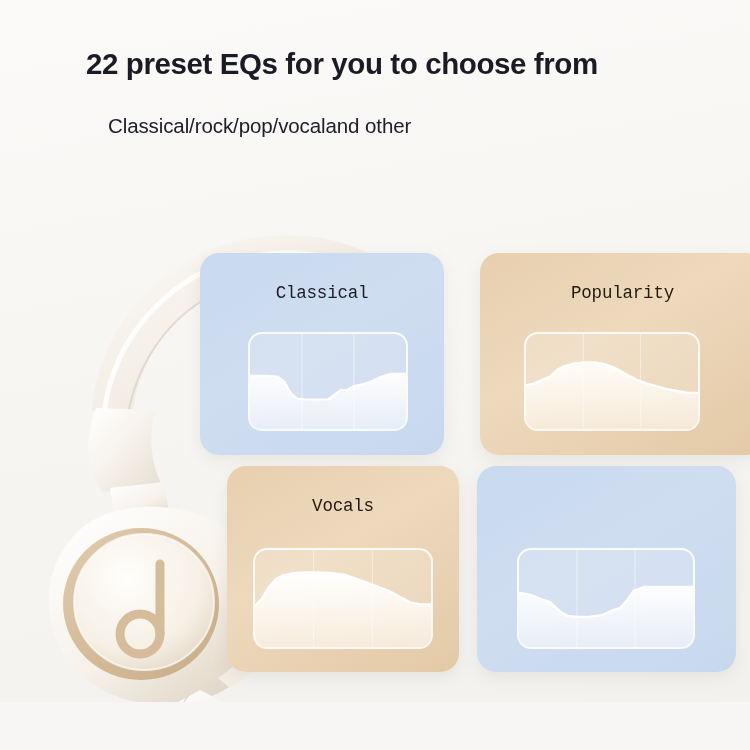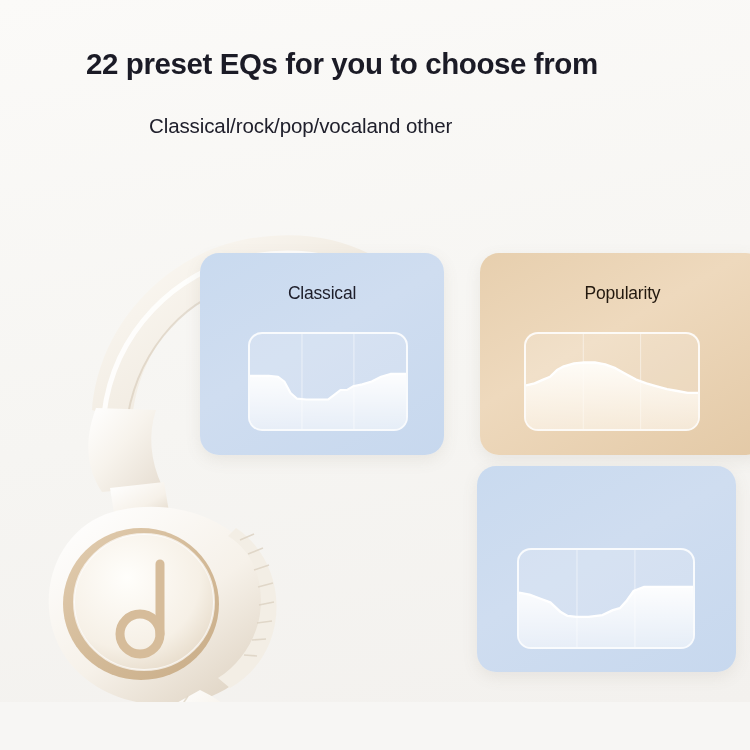"Classical/rock/pop/vocaland other" .sub { margin-left: 41px -> none }
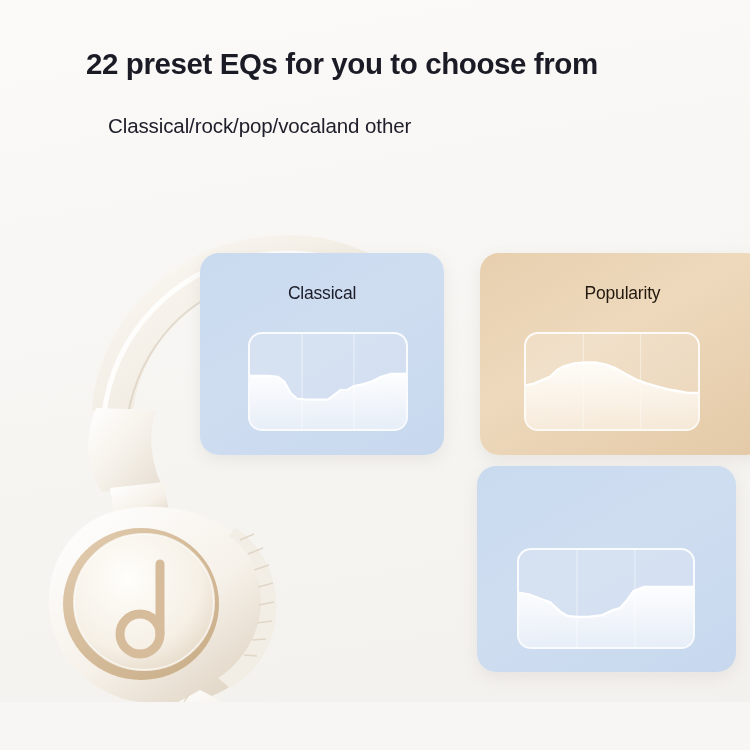"Classical" .card { font-family: none -> Liberation Mono, monospace }
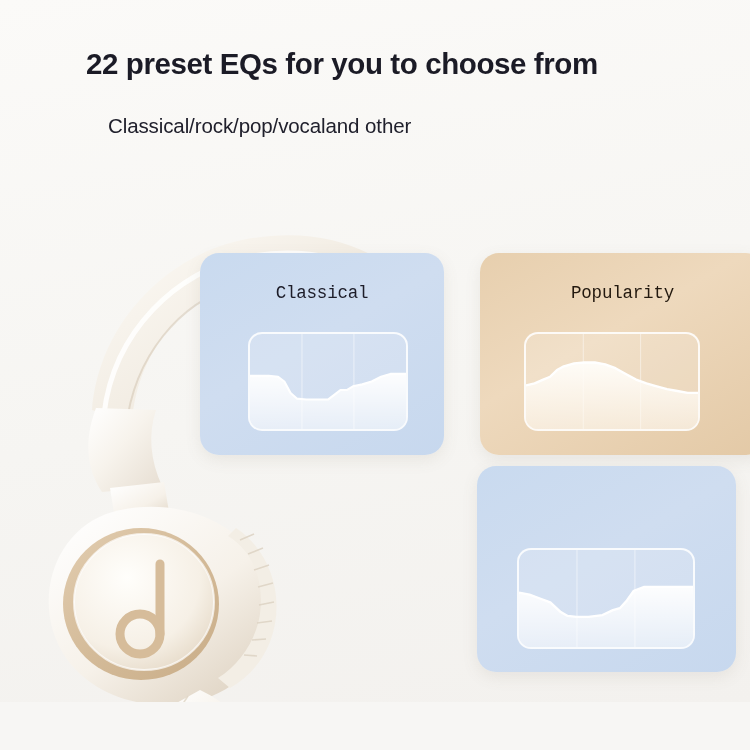"Vocals" div.card { html: none -> <div> <div>Vocals</div> <div> <svg> <defs> <linearGradient> <stop></stop> <stop></stop> </linearGradient> </defs> <g> <line></line> <line></line> </g> <path></path> <path></path> </svg> </div> </div> }
